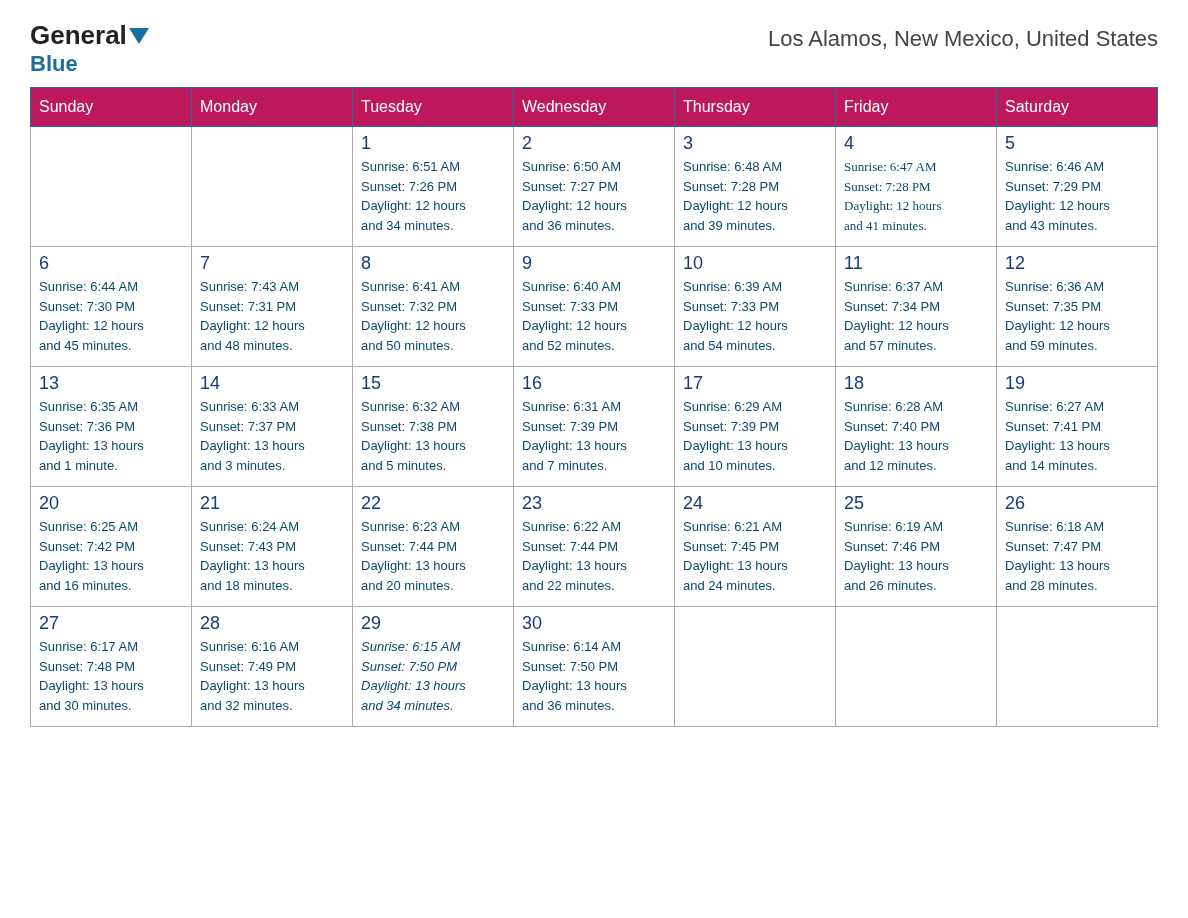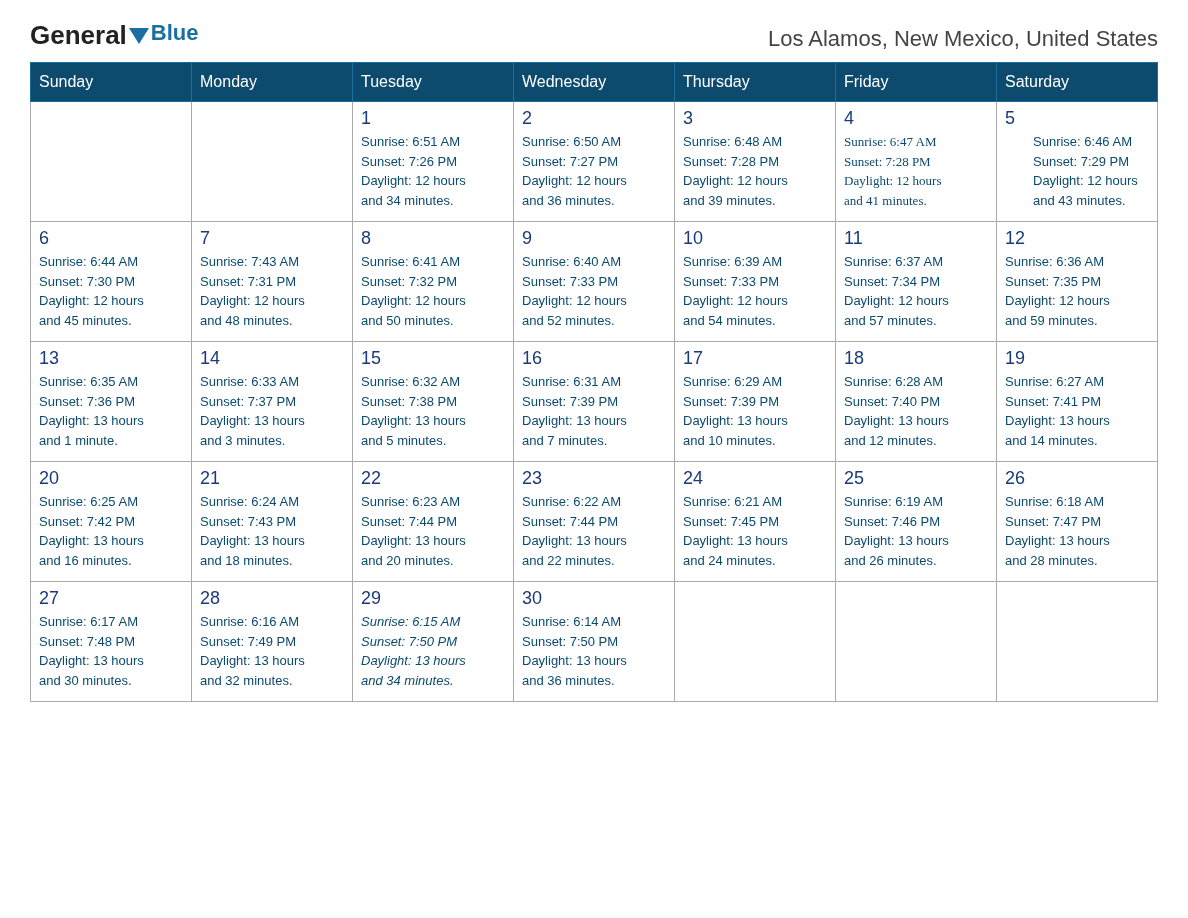"General" .logo { flex-direction: row -> column }
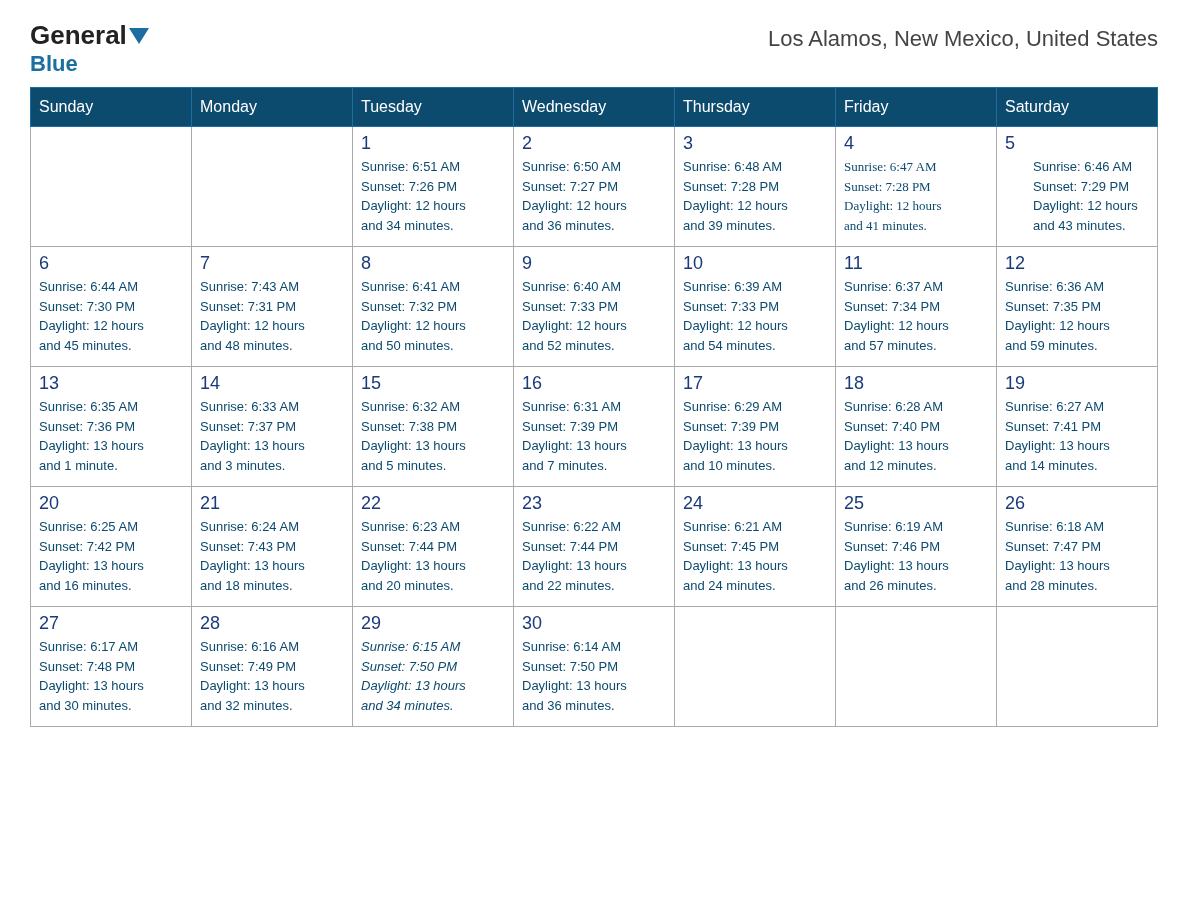"Sunday" .calendar-table th { background-color: #0c4a6e -> #be185d }
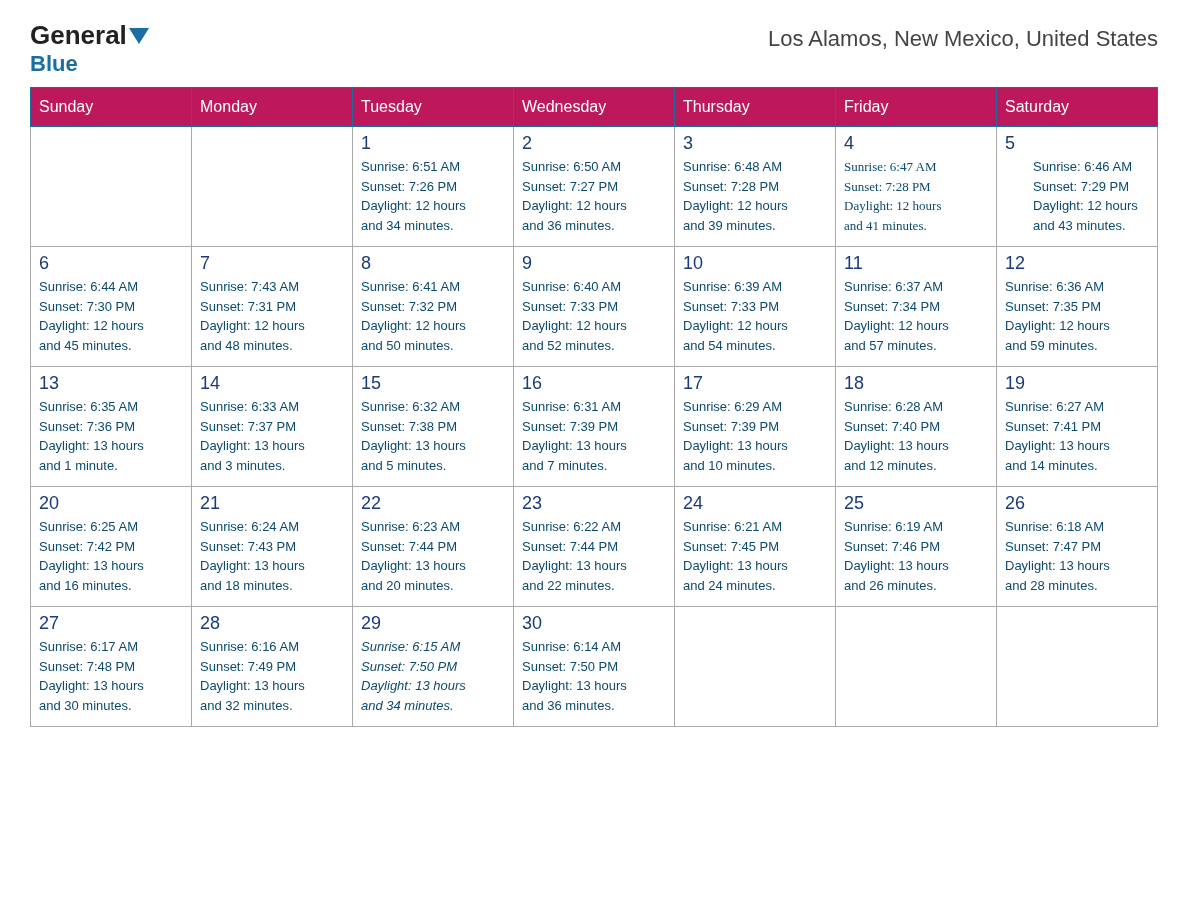"Sunrise: 6:46 AM" div.day-info { margin-left: 28px -> none }
